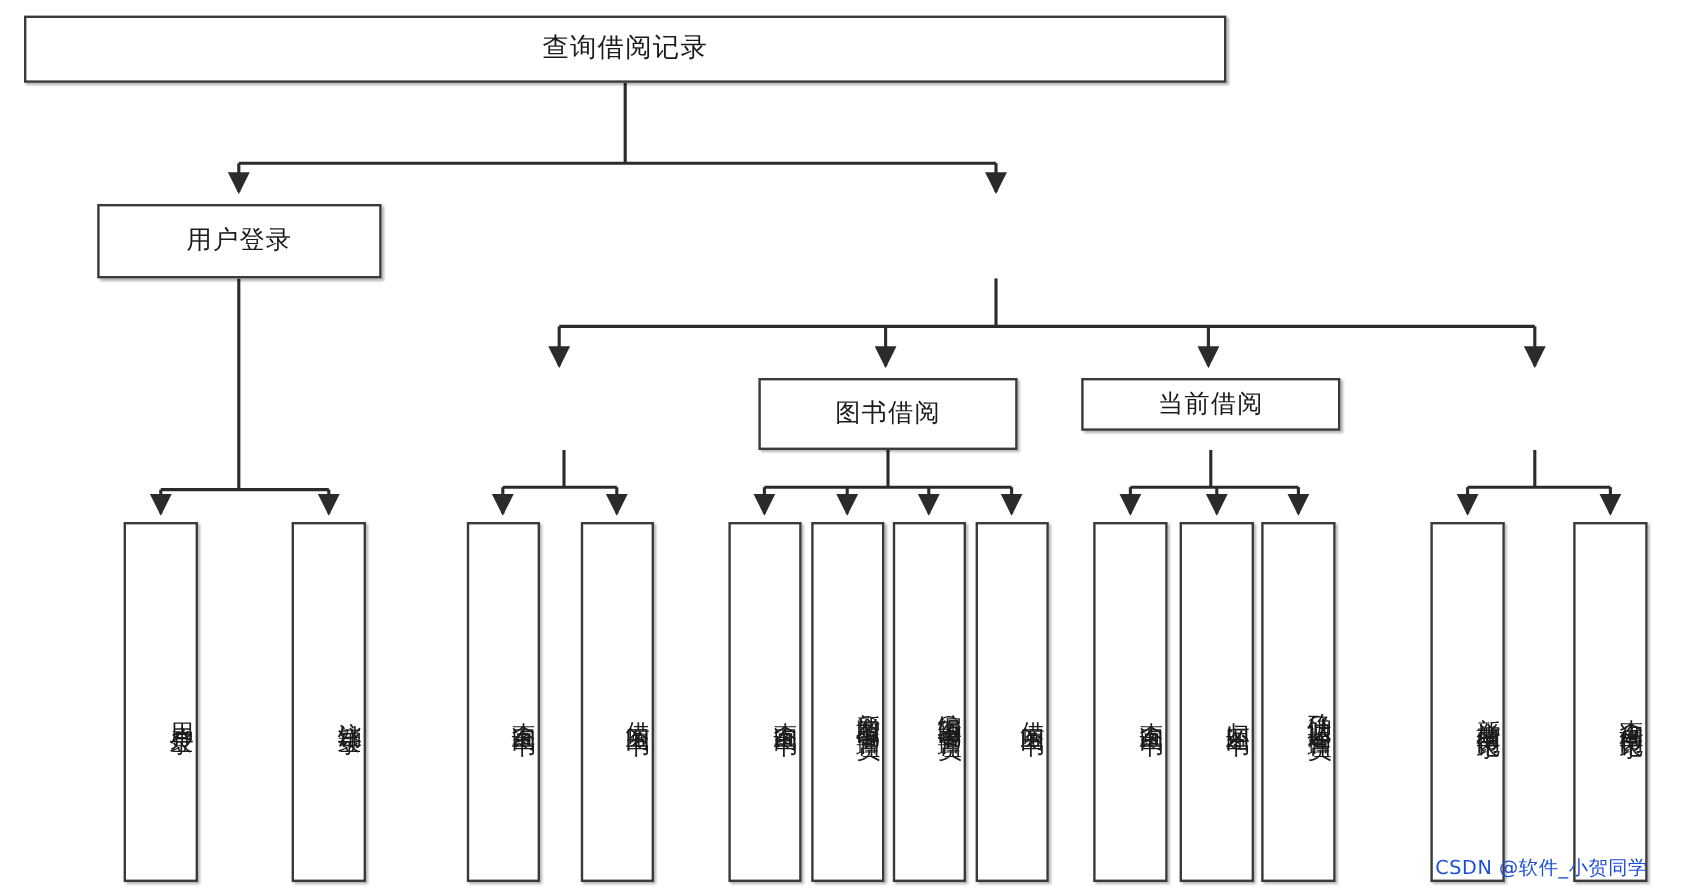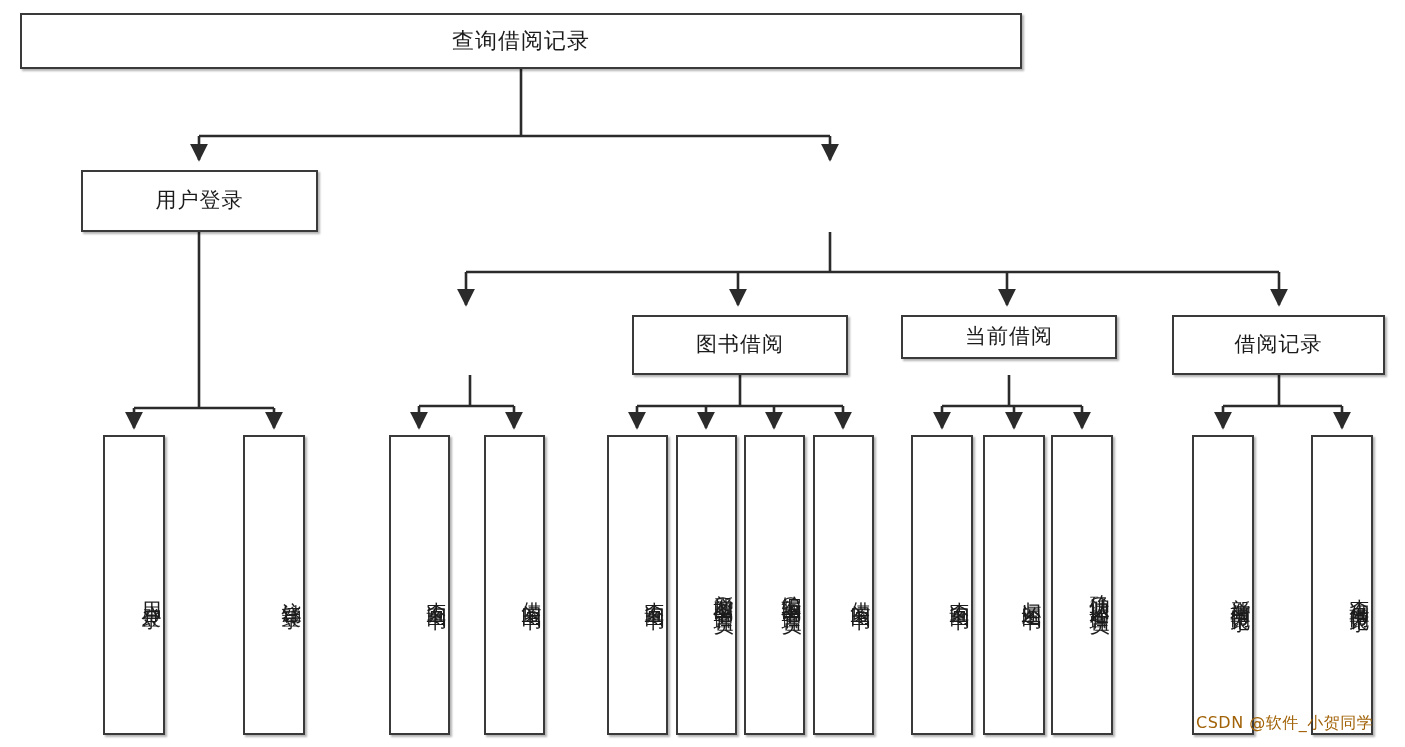"借阅记录" div.node { html: <div>借阅记录</div> -> none }
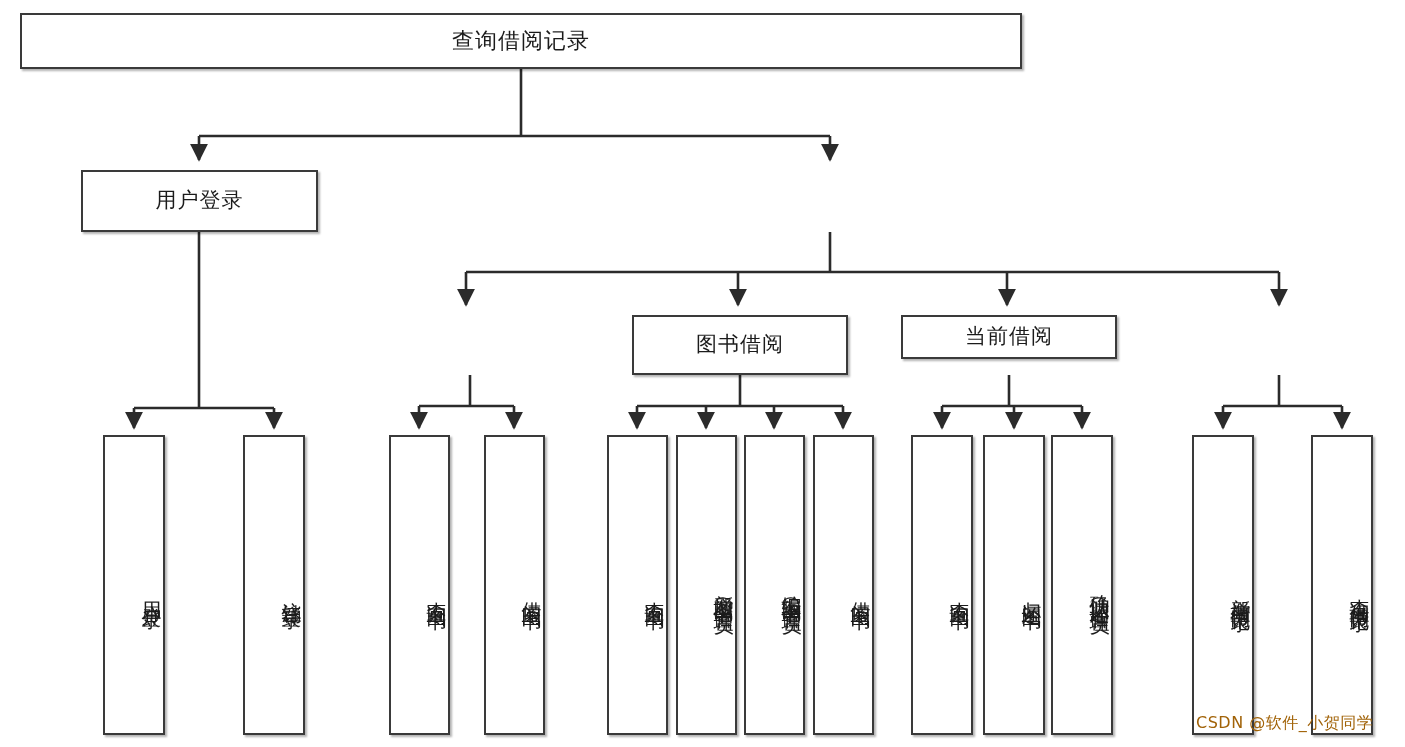"CSDN @软件_小贺同学" #watermark { color: #a16207 -> #1d4ed8 }
